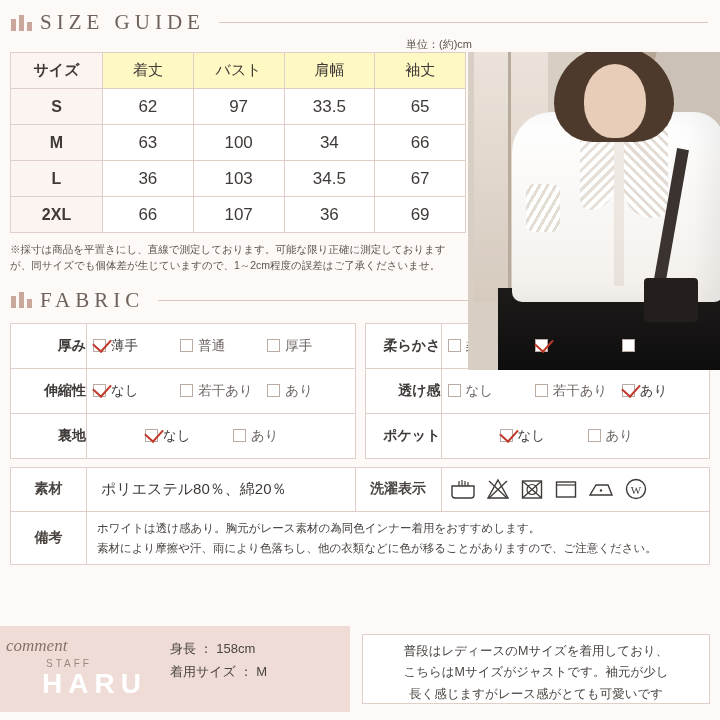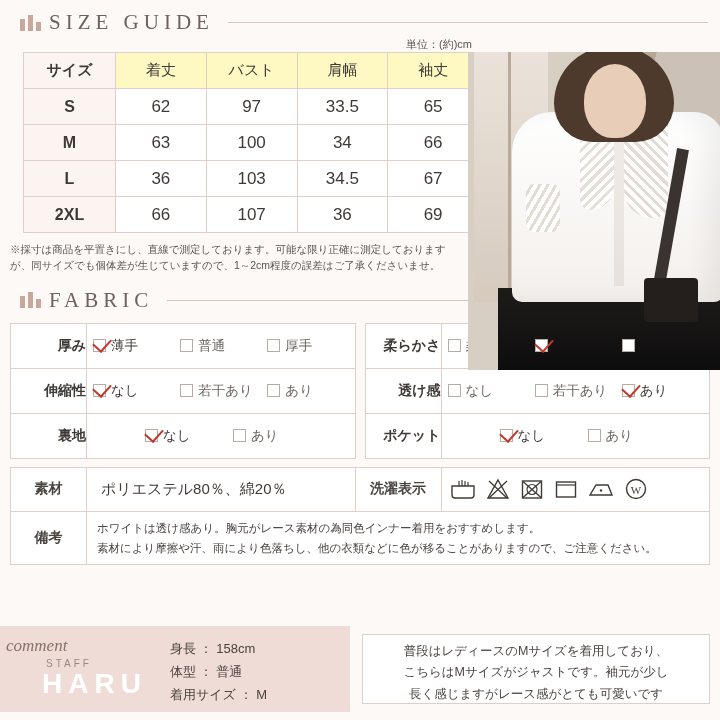"SIZE GUIDE" .sec-head { padding: 10px 12px 6px 20px -> 10px 12px 6px 11px }
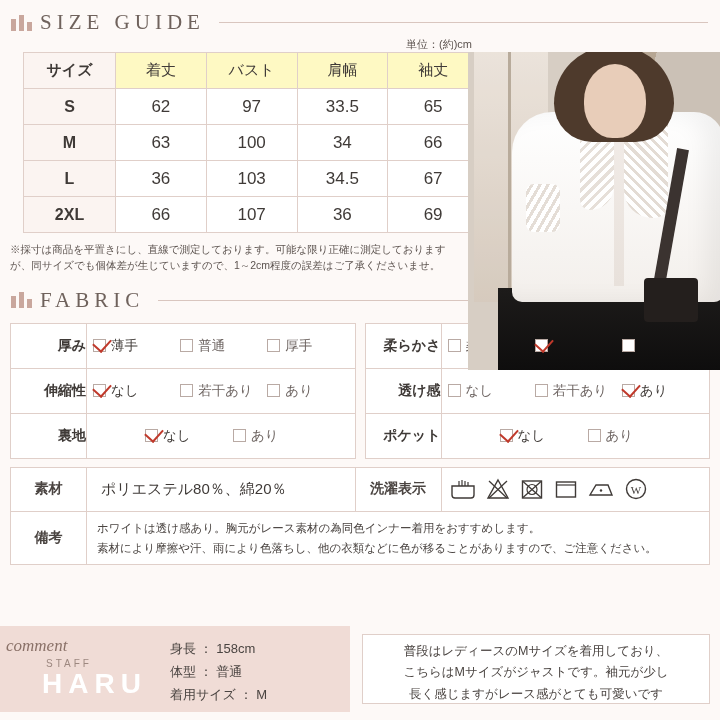"サイズ" table.size { margin-left: 23px -> 10px }
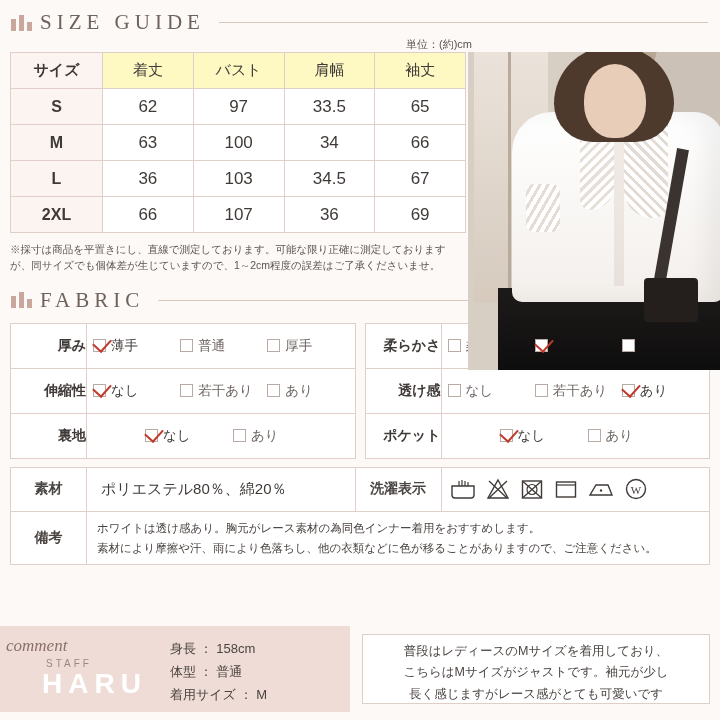"体型 ： 普通" div { html: <div>体型 ： 普通</div> -> none }
